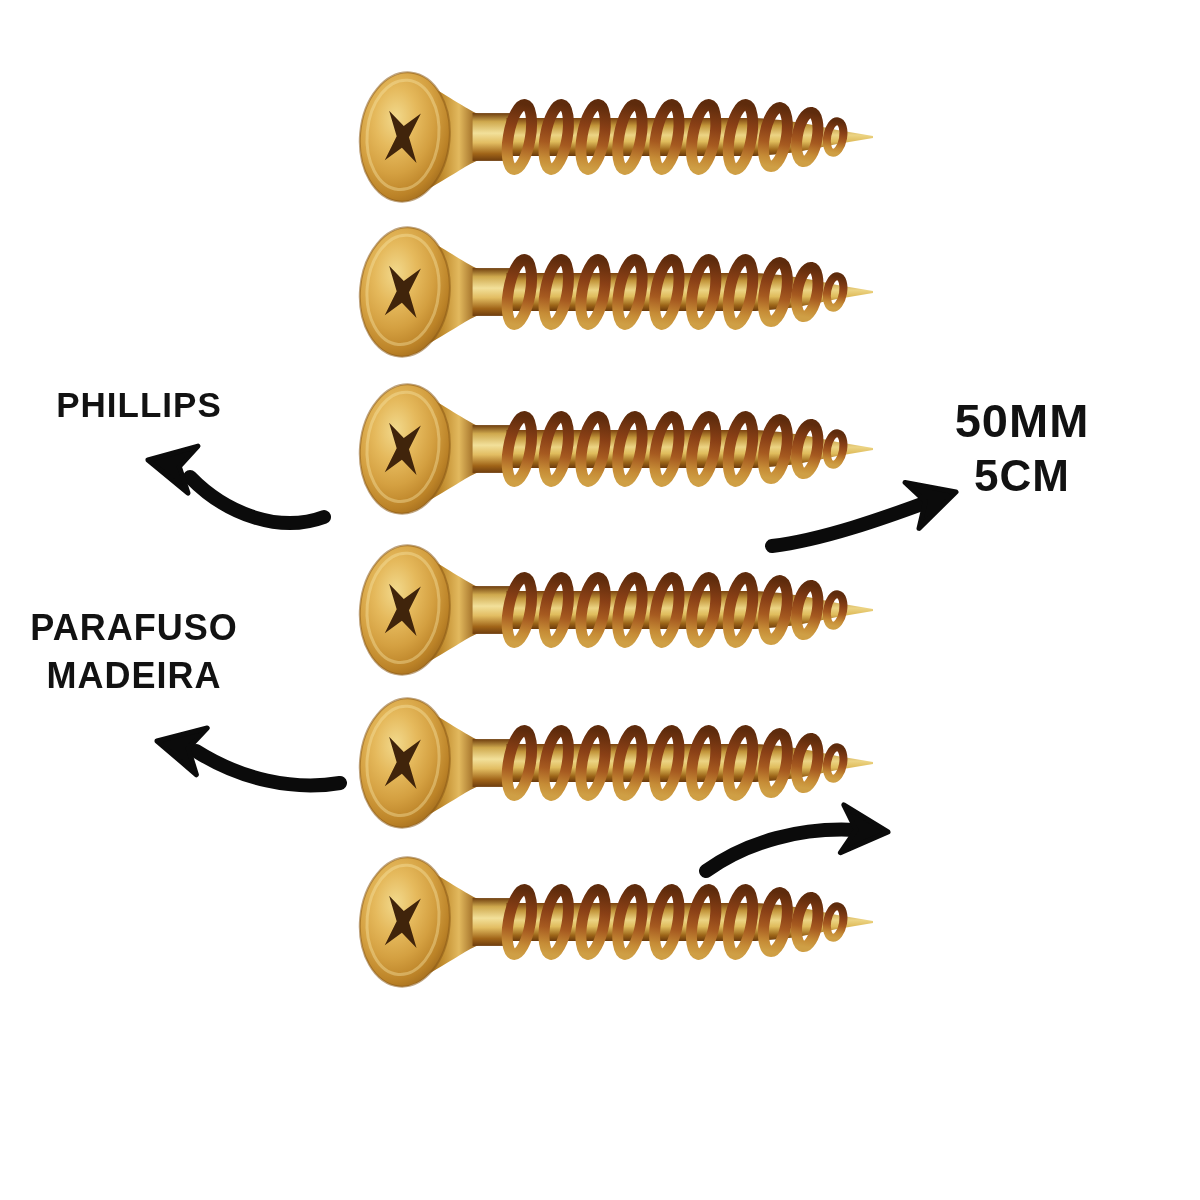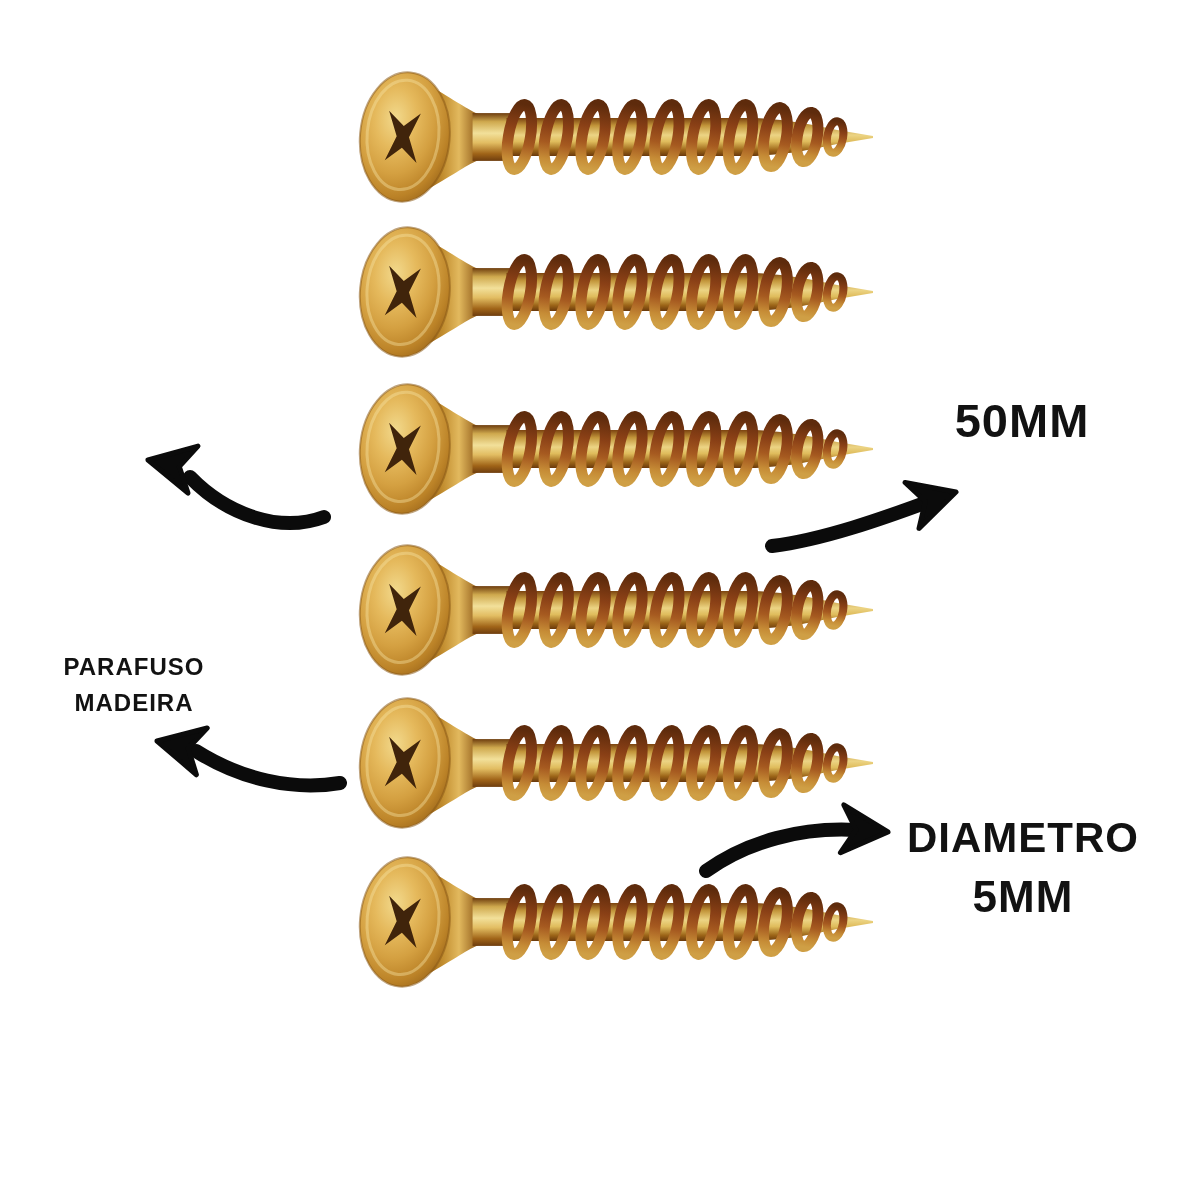"PHILLIPS" div.label { html: none -> <div> <span>PHILLIPS</span> </div> }
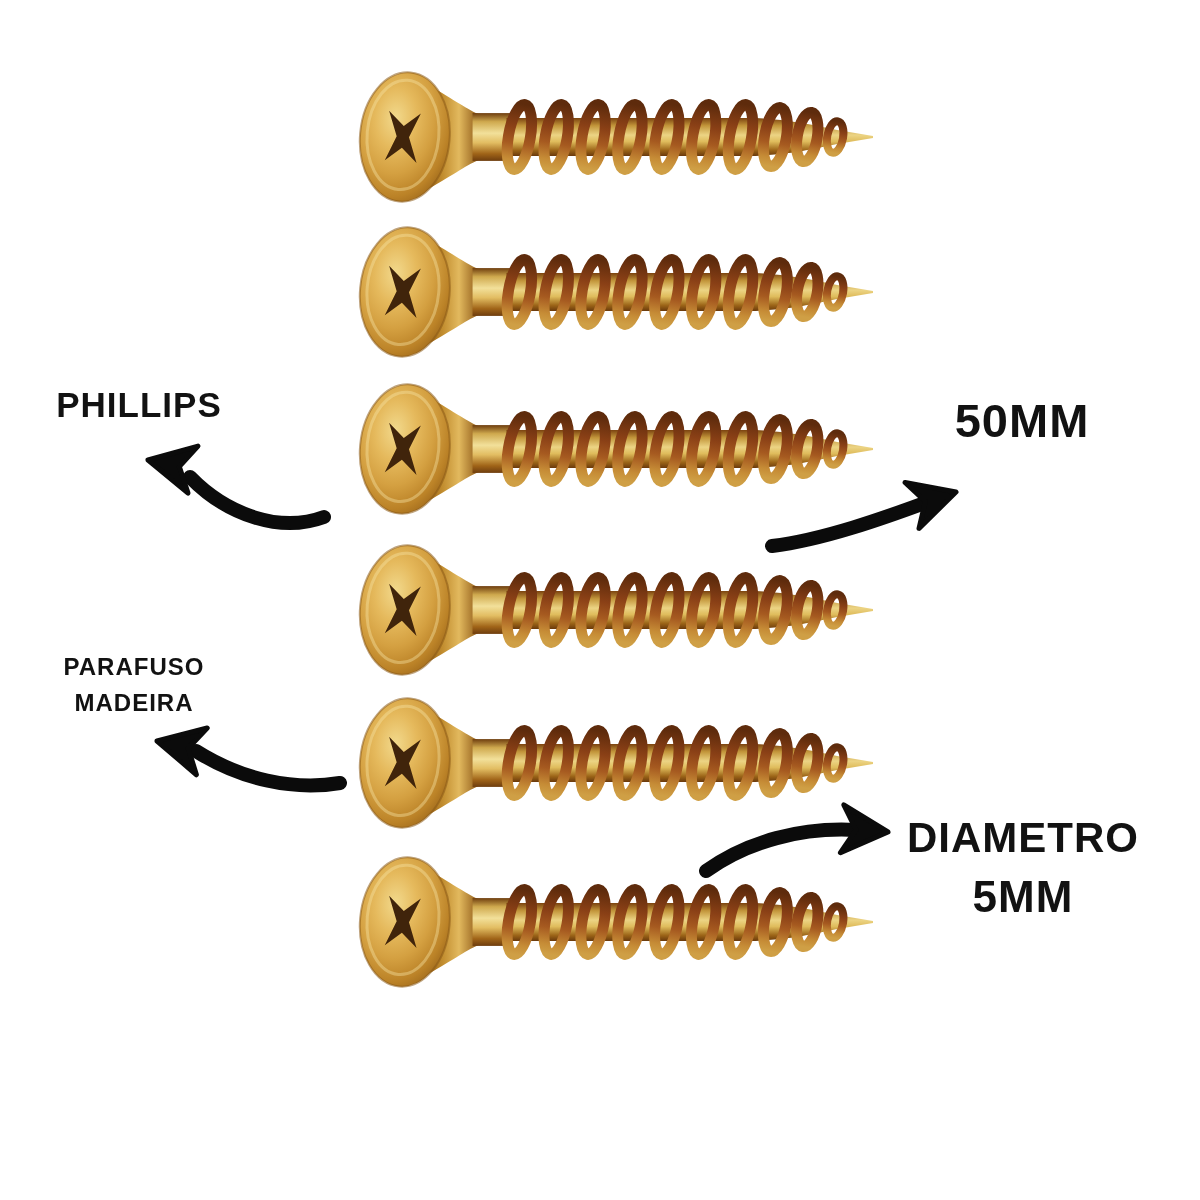"5CM" span.l3 { html: none -> <span>5CM</span> }
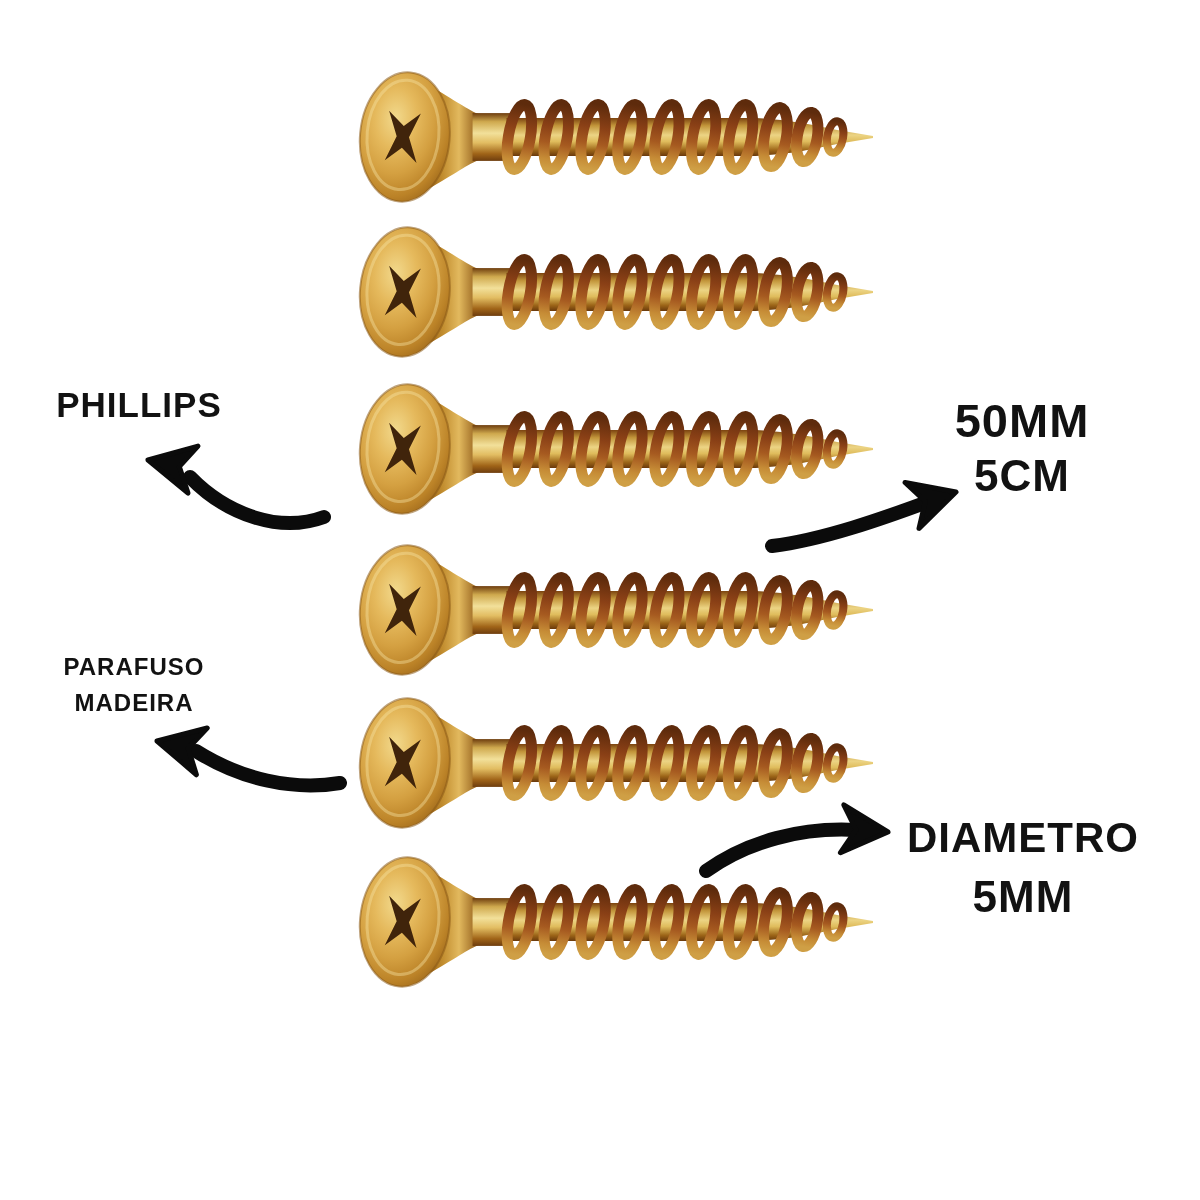"PARAFUSO" #label-parafuso { font-size: 24px -> 36px; margin-top: 45px -> none }
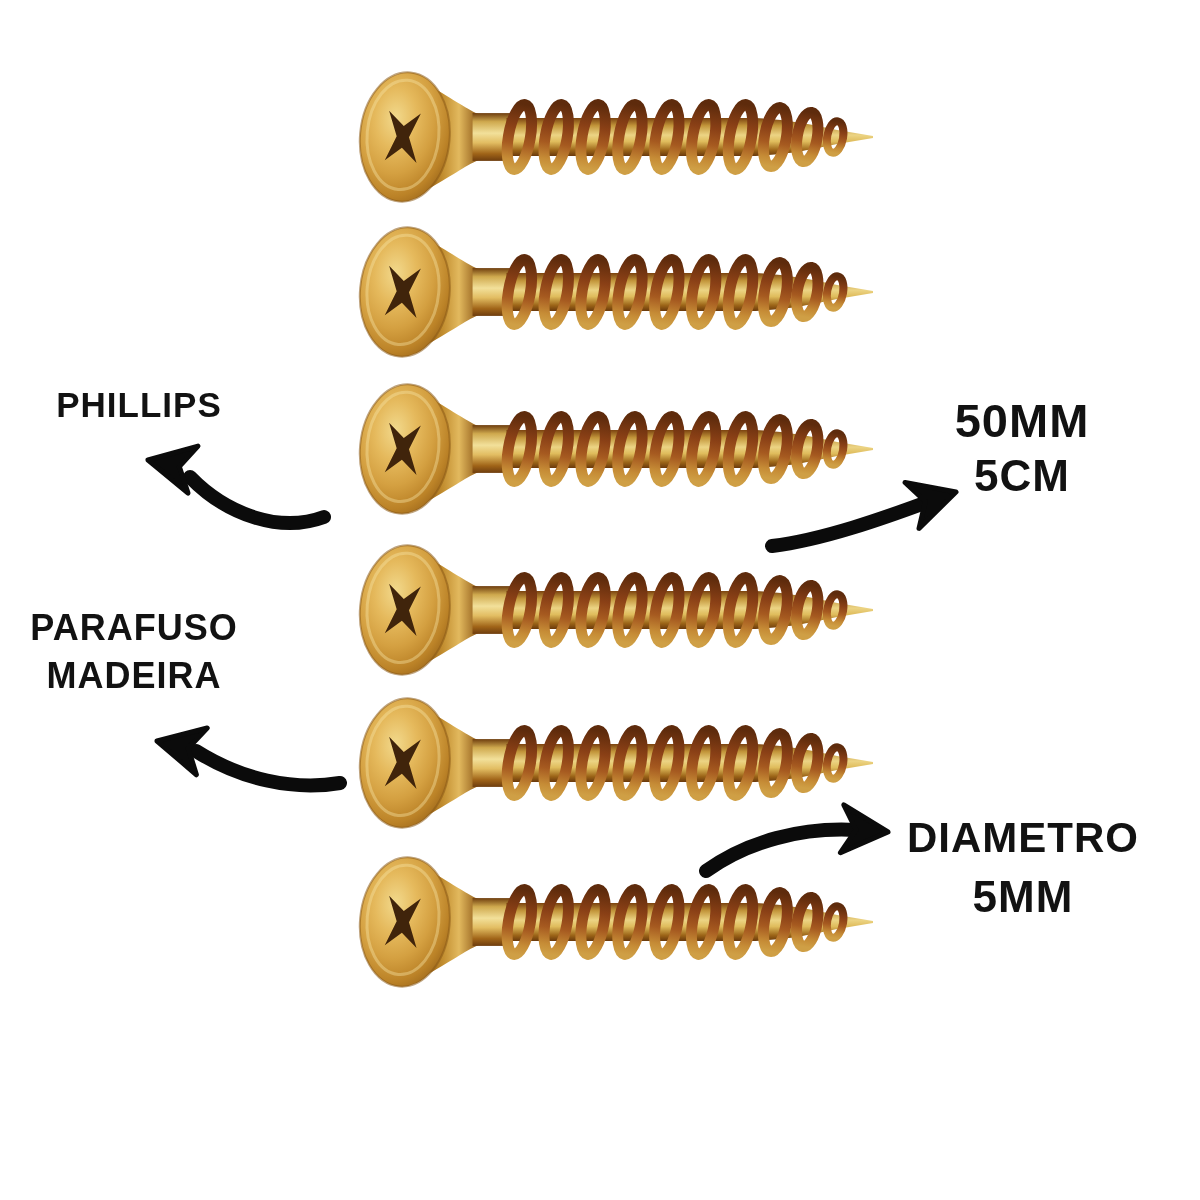"DIAMETRO" div.label { html: <div> <span>DIAMETRO</span> <span>5MM</span> </div> -> none }
